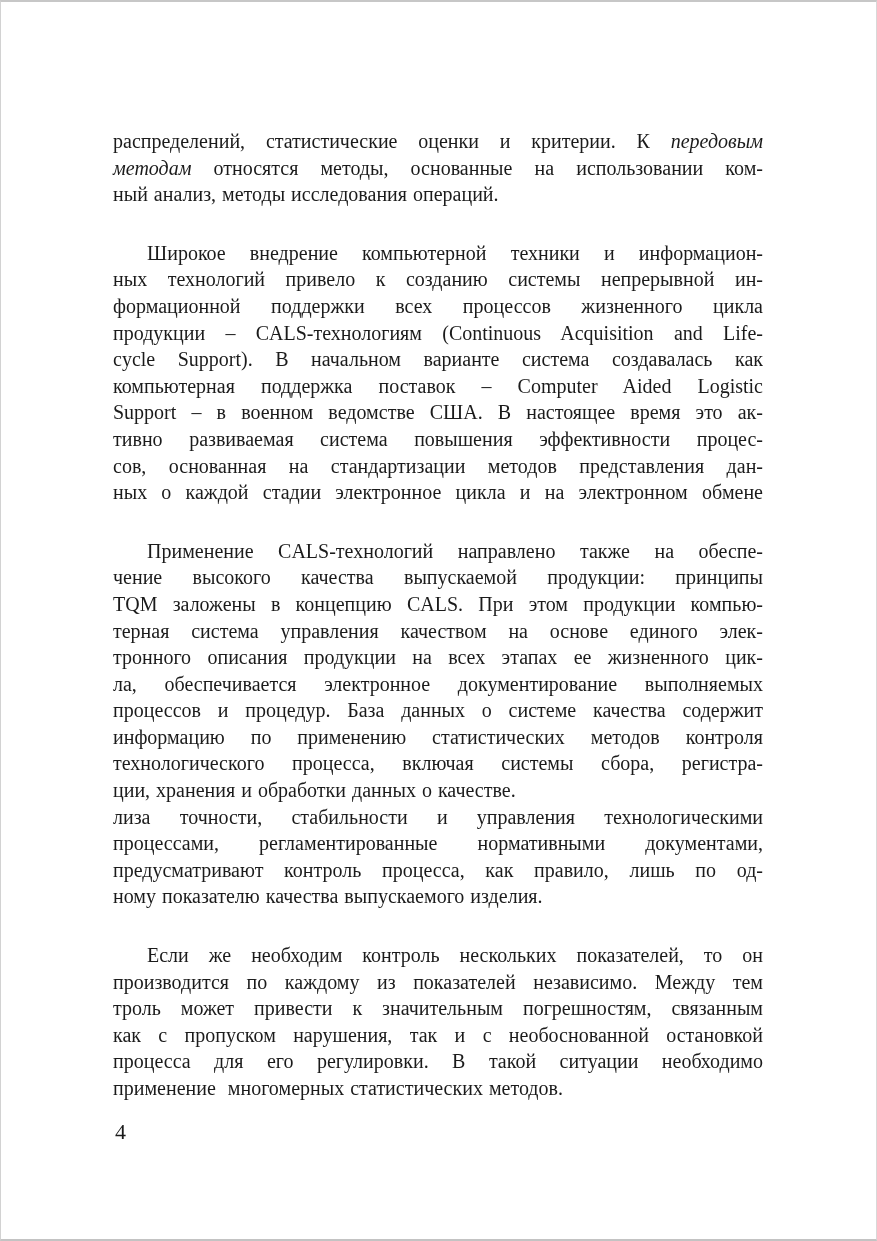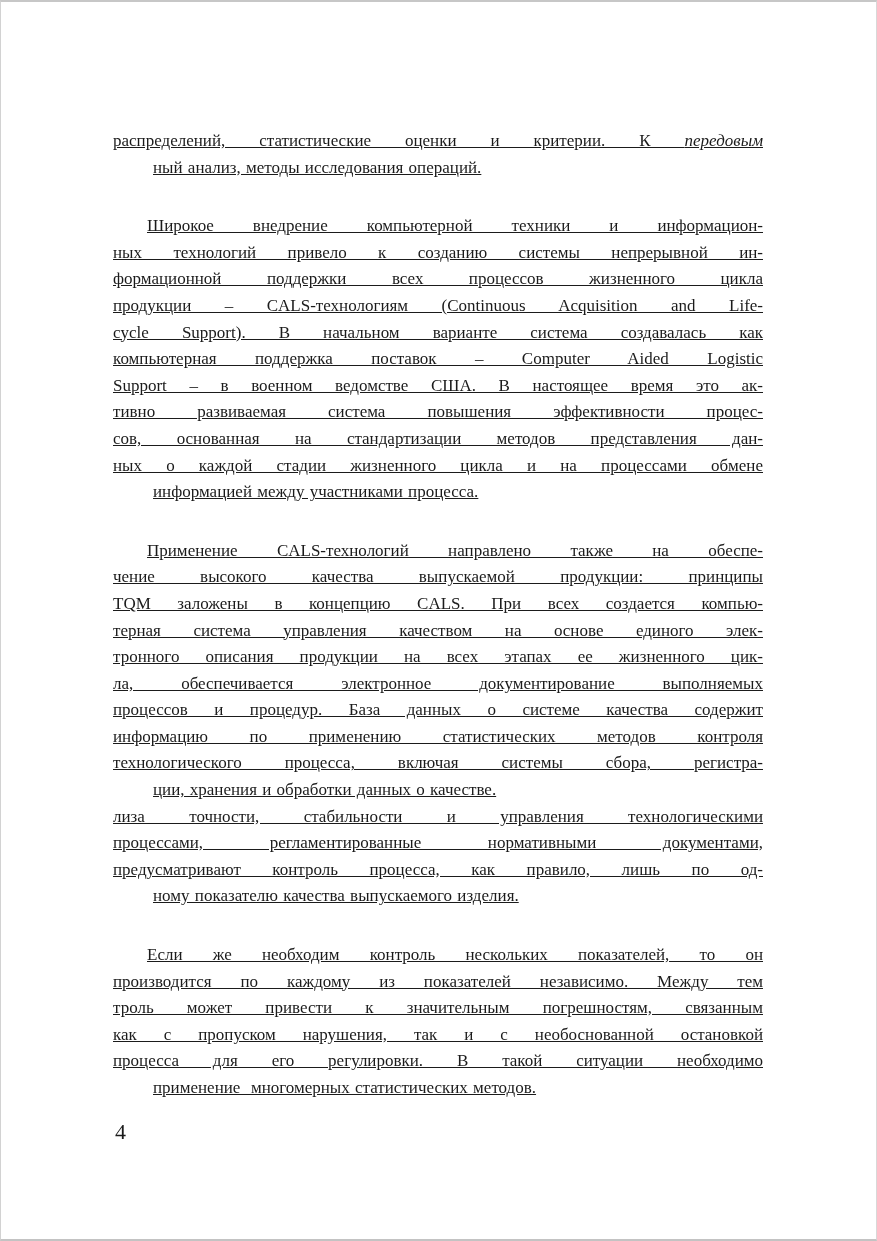"распределений, статистические оценки и" .line { font-size: 17px -> 20px; text-decoration: underline -> none }
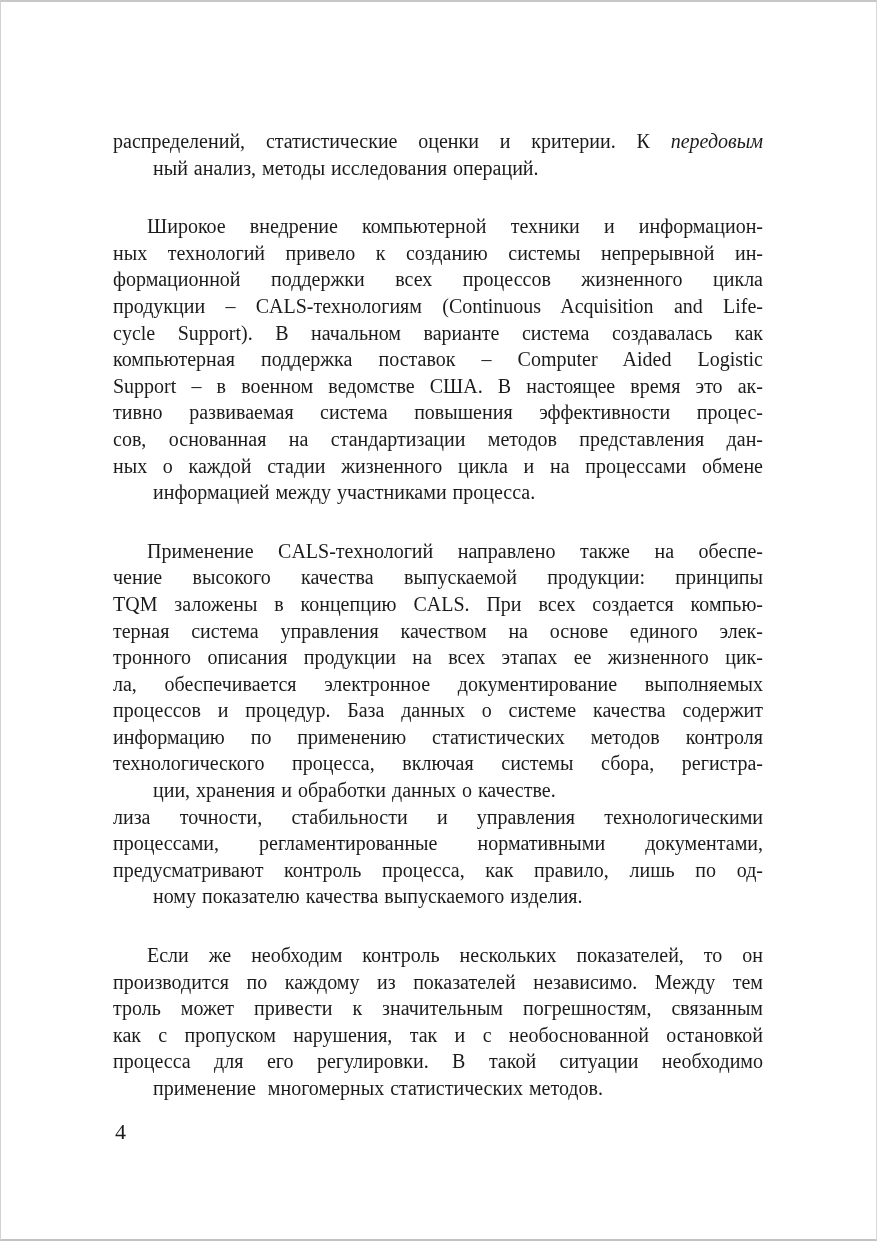"методам относятся методы, основанные на" div.line { html: none -> <div><em>методам</em><span> относятся методы, основанные на использовании ком-</span></div> }
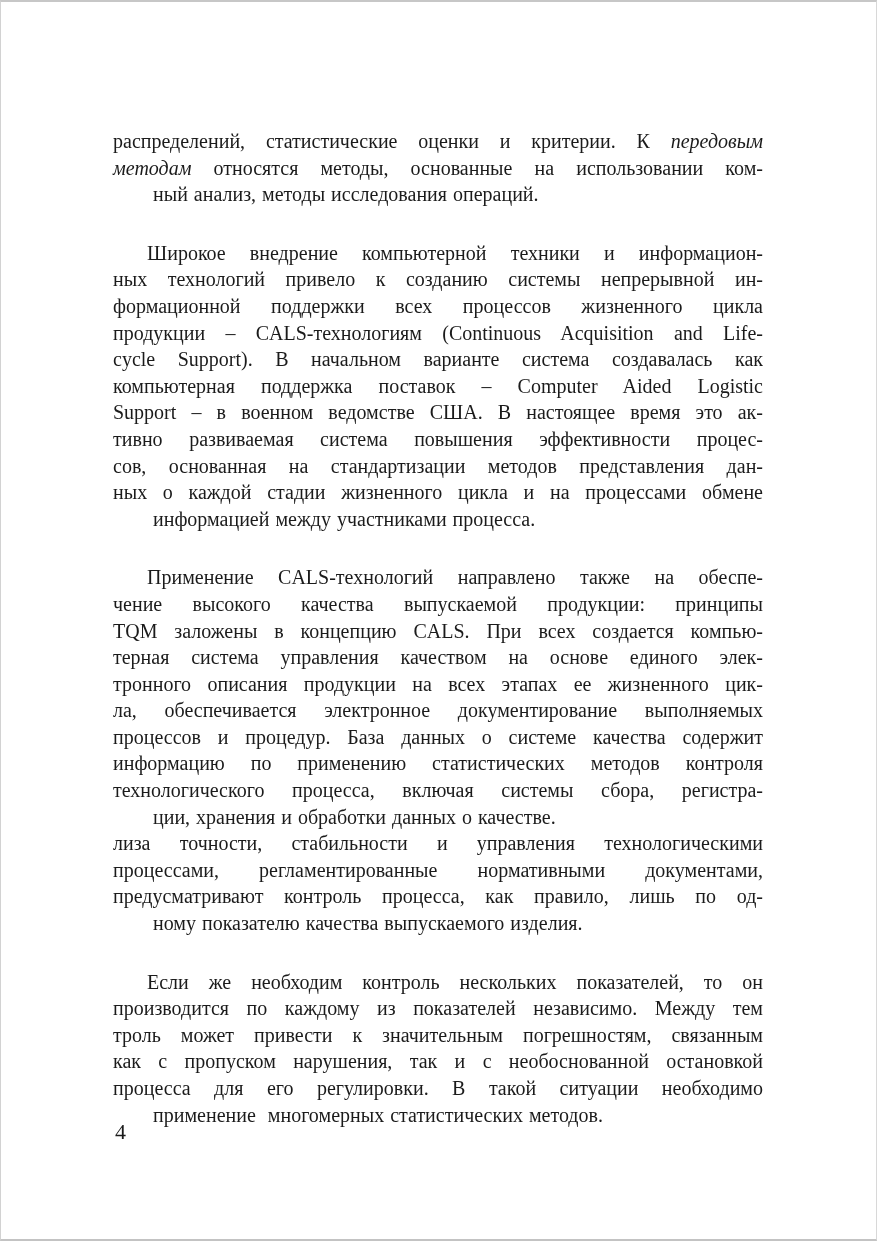"ный анализ, методы исследования" .line.last { margin-left: 40px -> none }
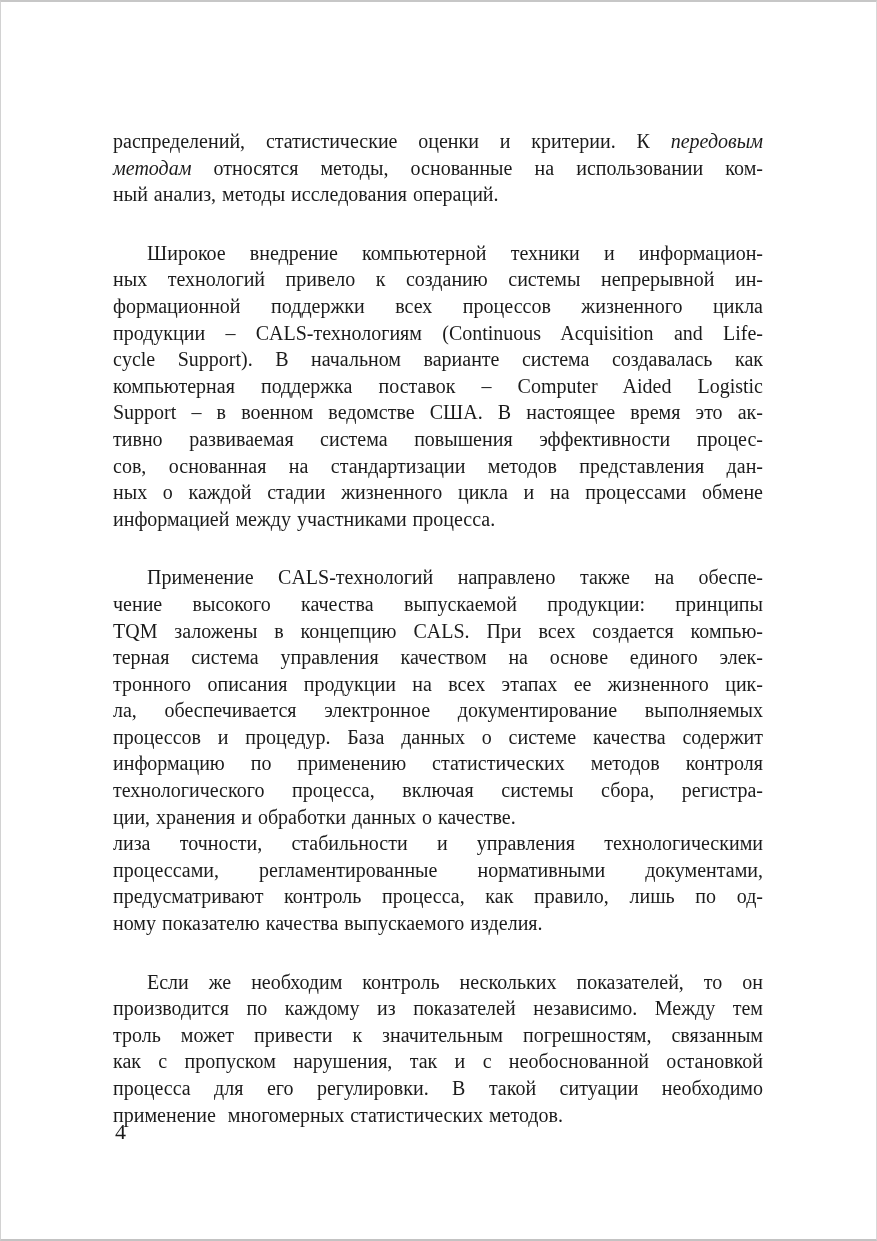"ных о каждой стадии жизненного" span { text: жизненного цикла и на процессами -> электронное цикла и на электронном }
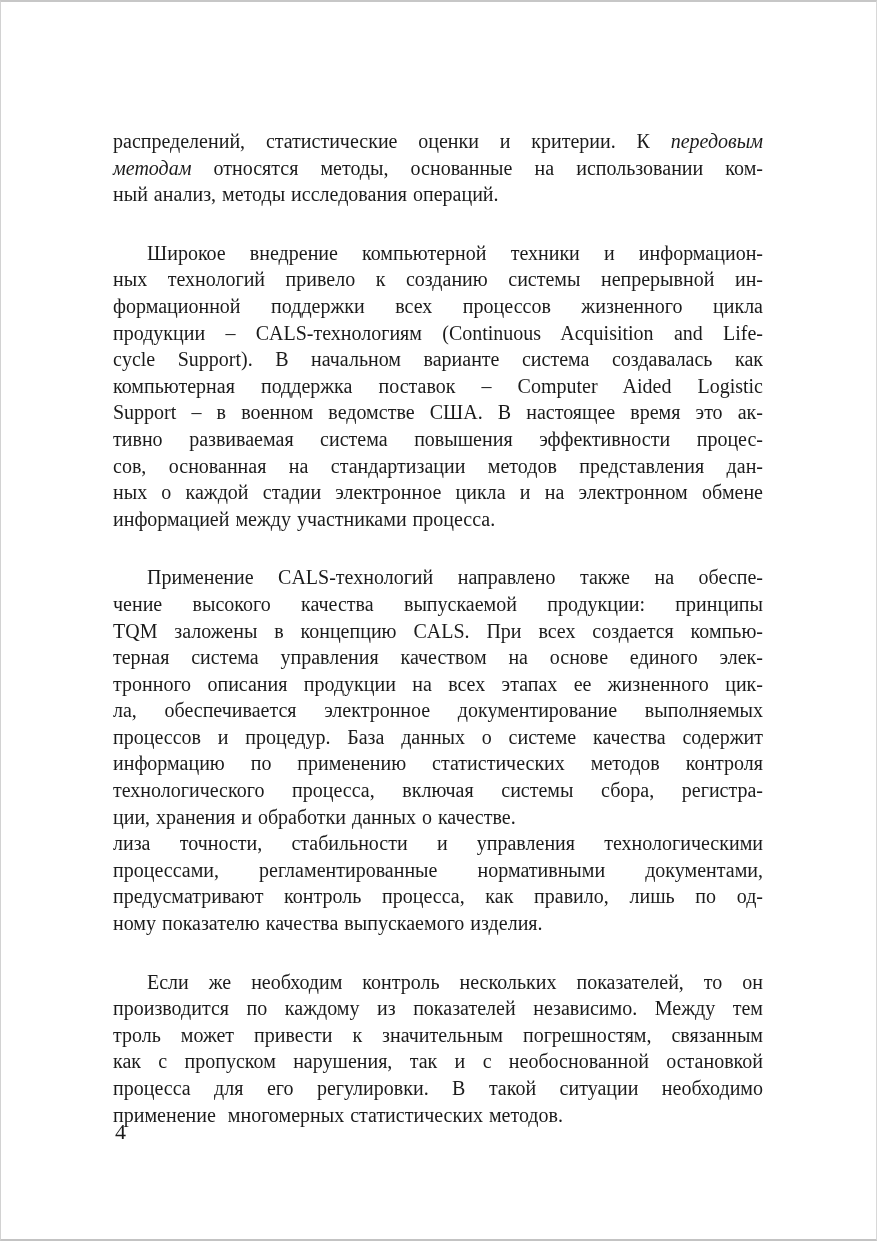"информацией между участниками процесса." div.line { html: <div><span>информацией между участниками процесса.</span></div> -> none }
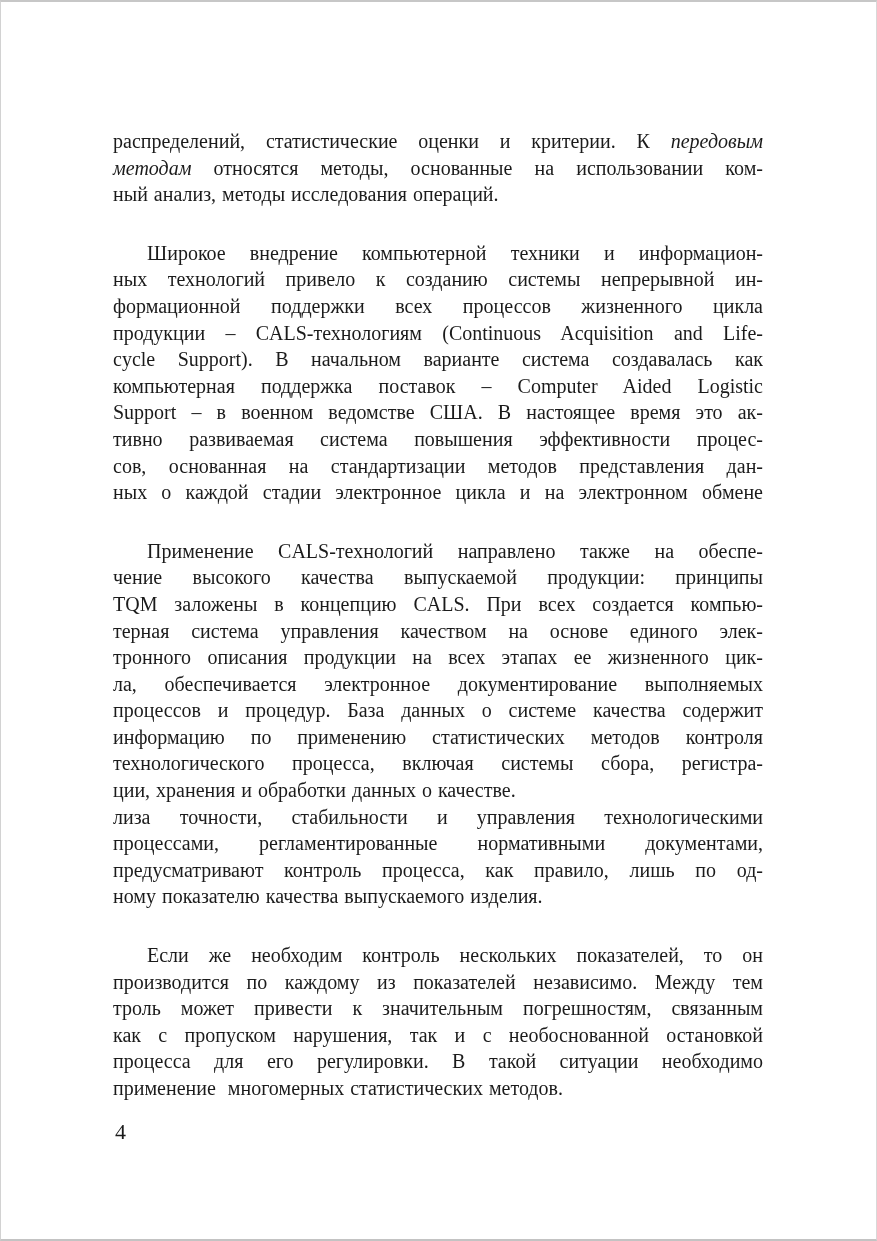"TQM заложены в концепцию CALS." span { text: всех создается -> этом продукции }
